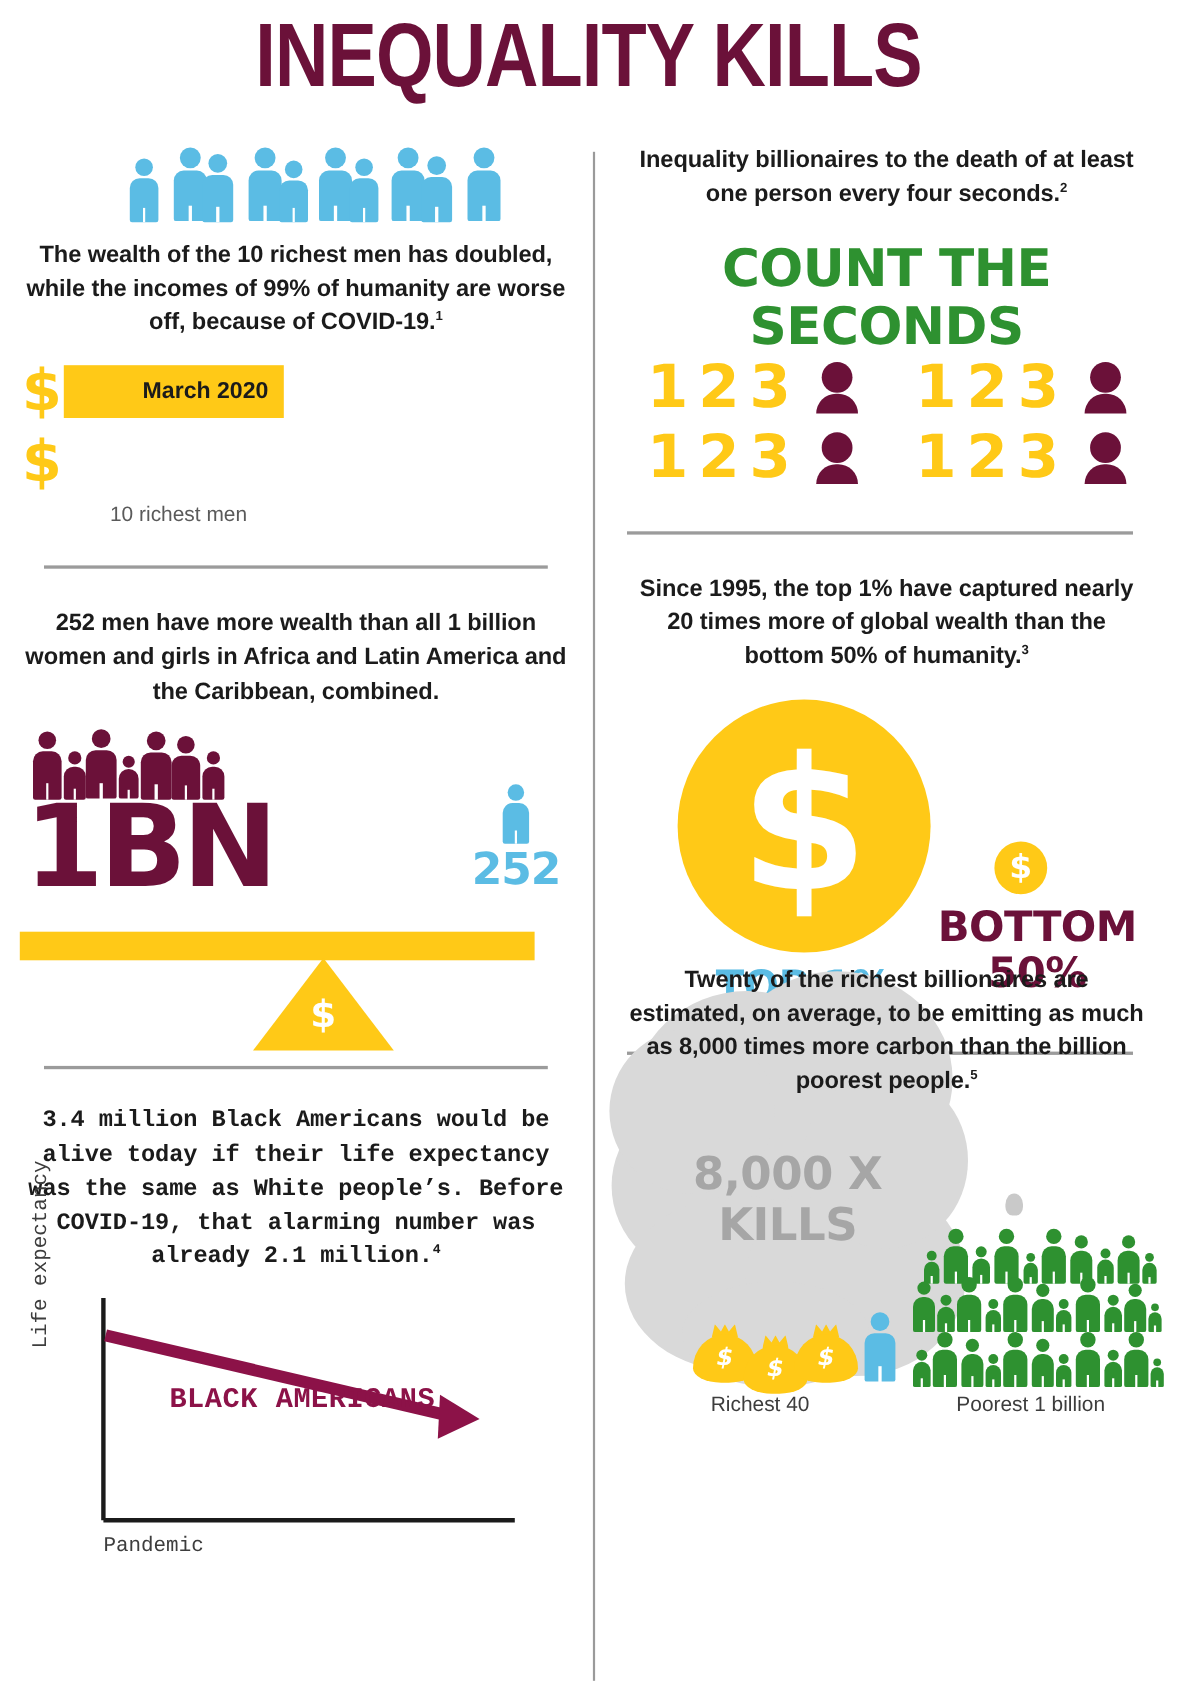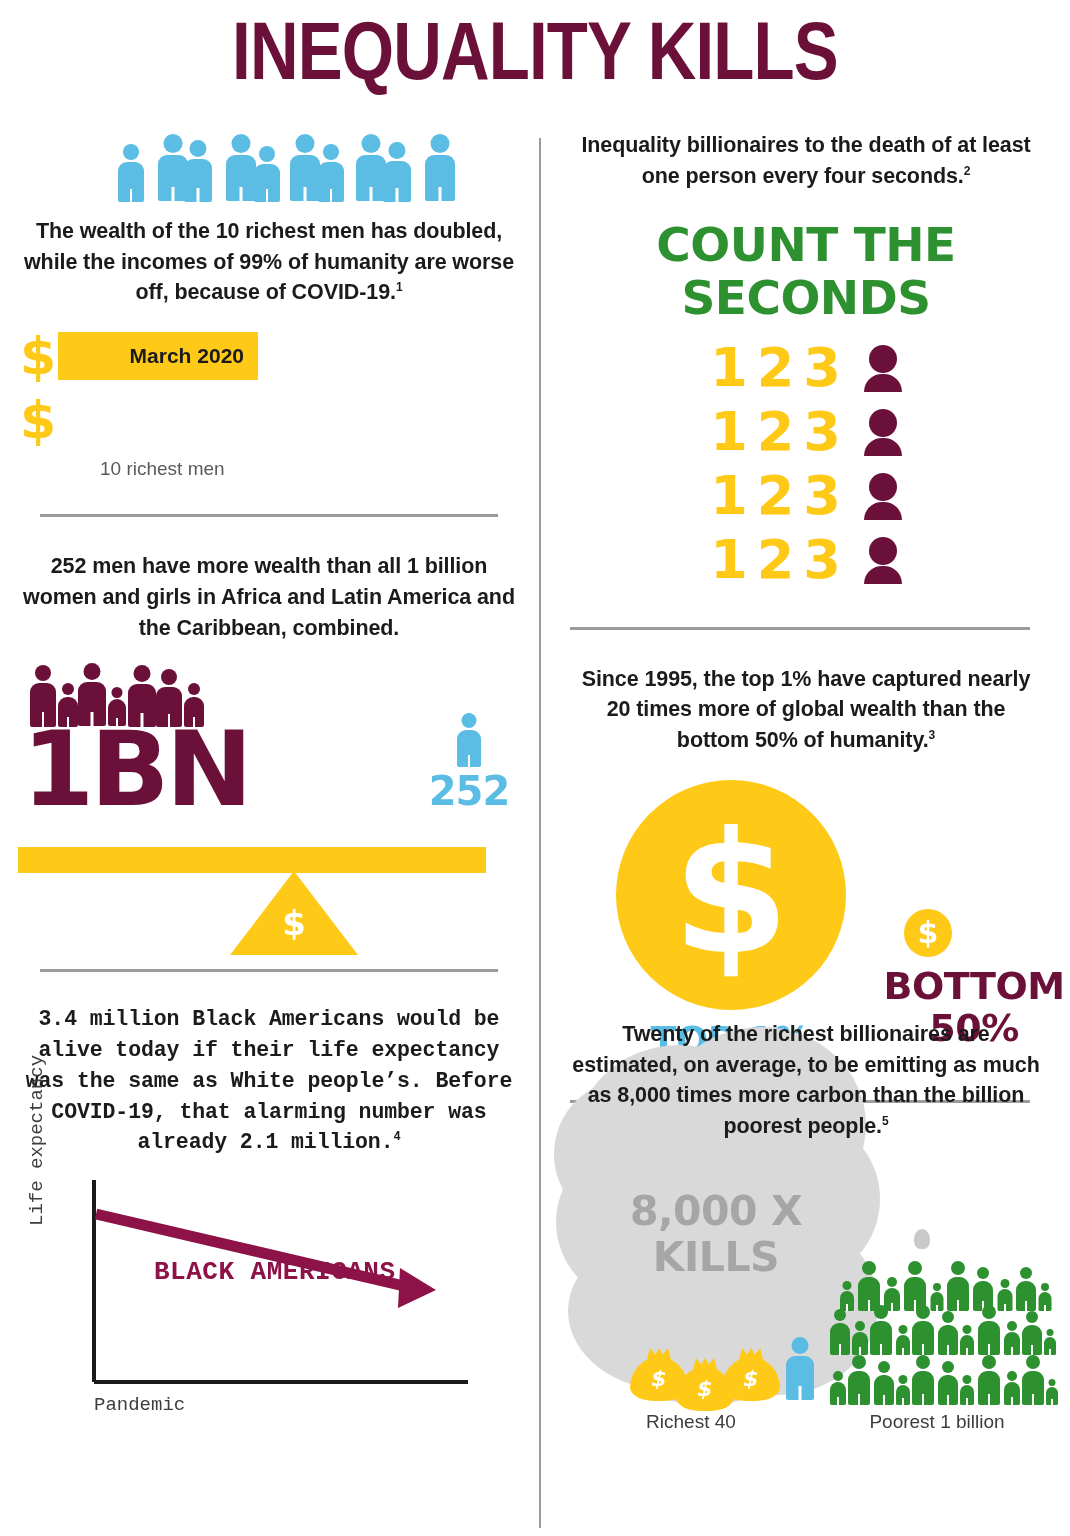"123" .seconds-grid { grid-template-columns: 1fr -> 1fr 1fr; margin-top: 16px -> none }
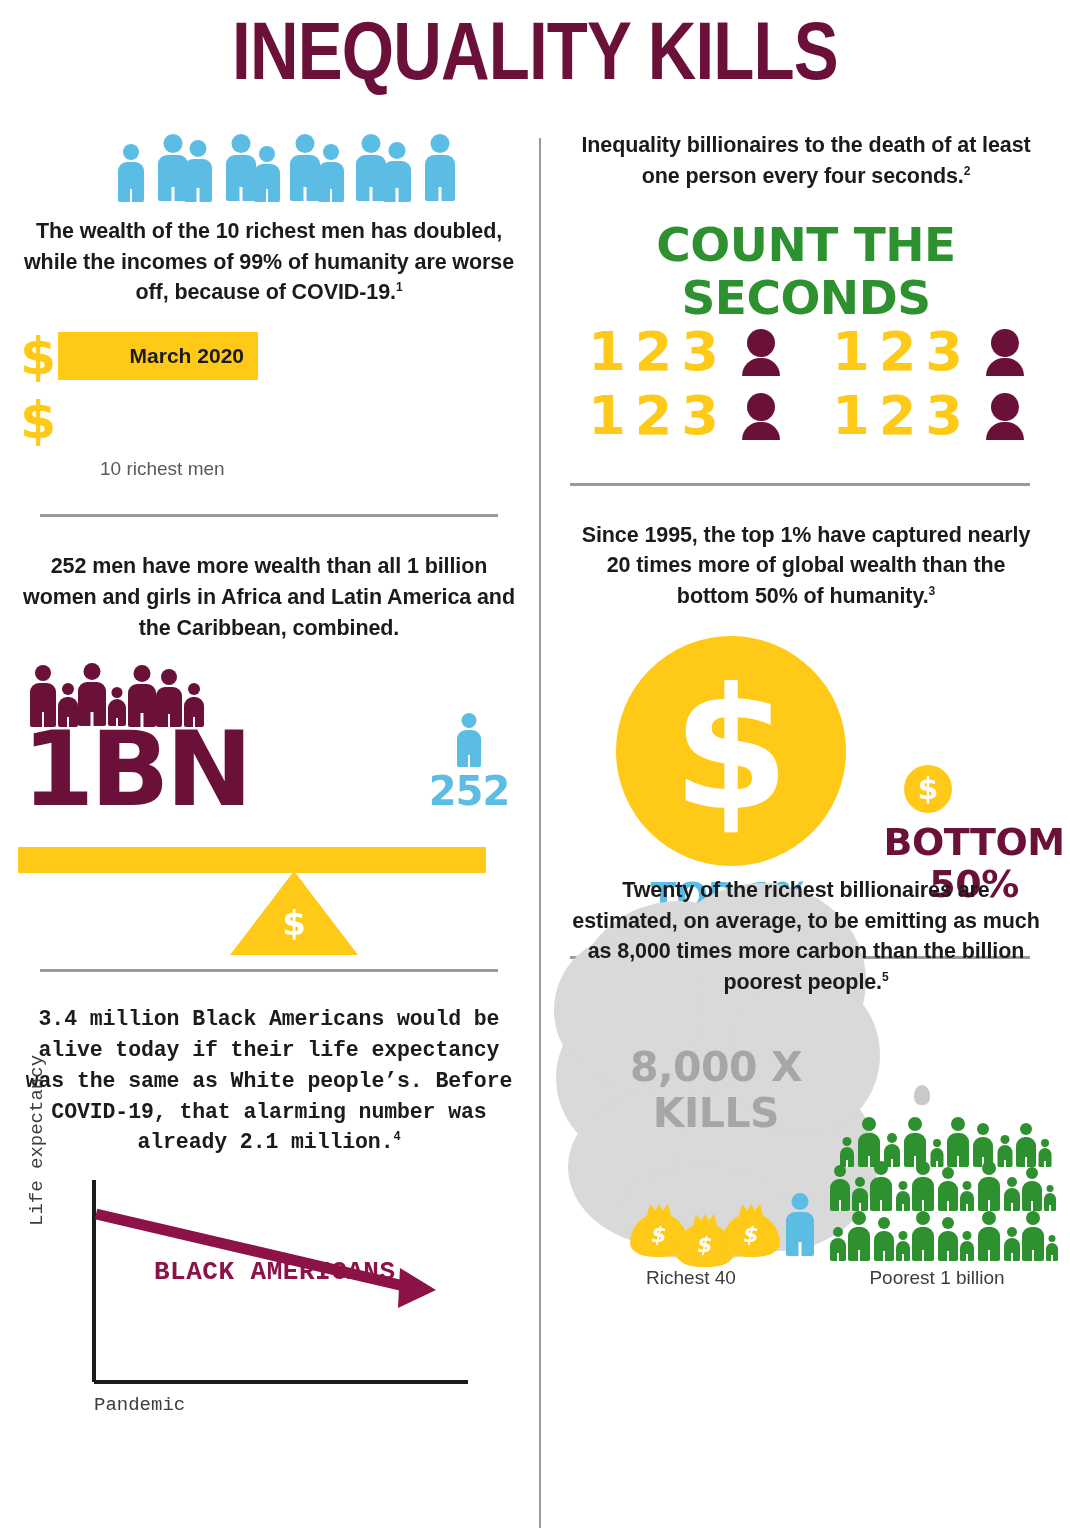"BOTTOM" .lbl-bot50 { margin-left: 31px -> none }
